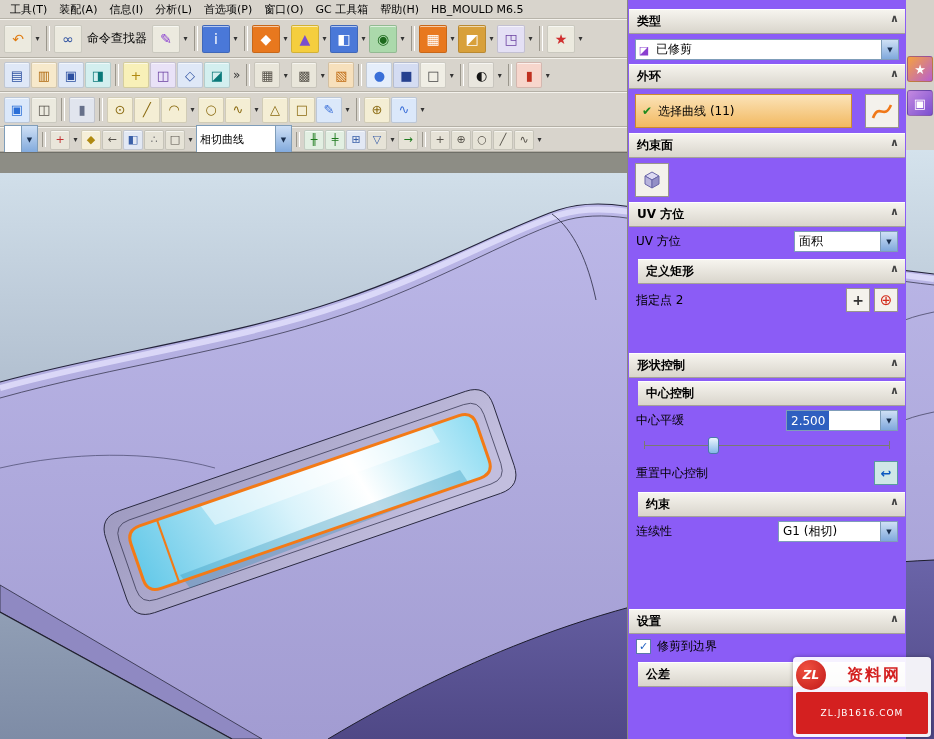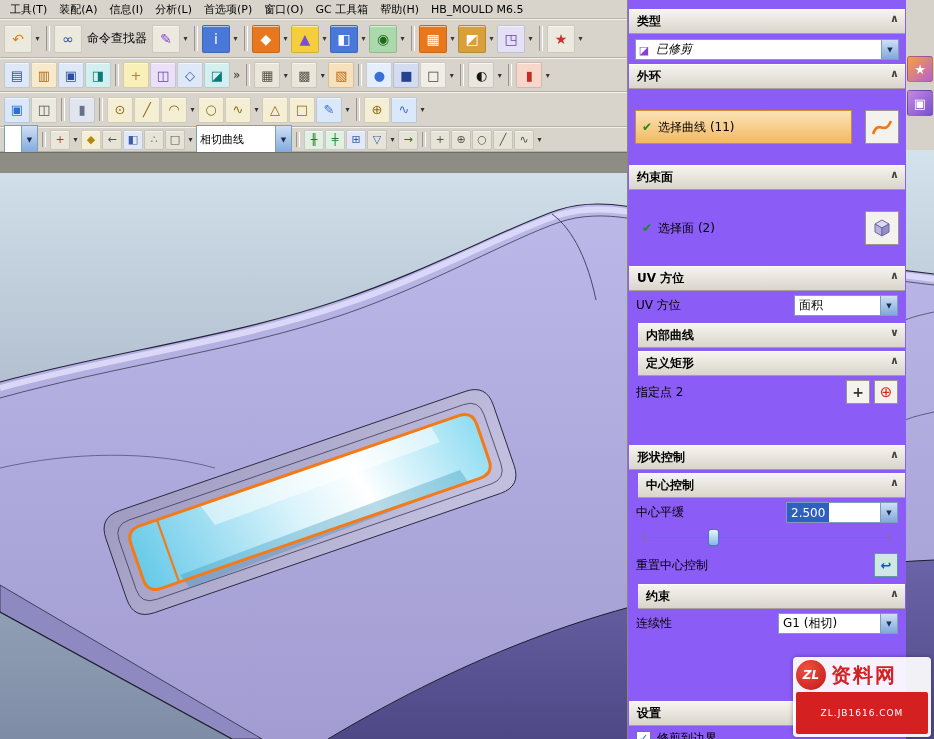"已修剪" .type-field { font-style: italic -> none }
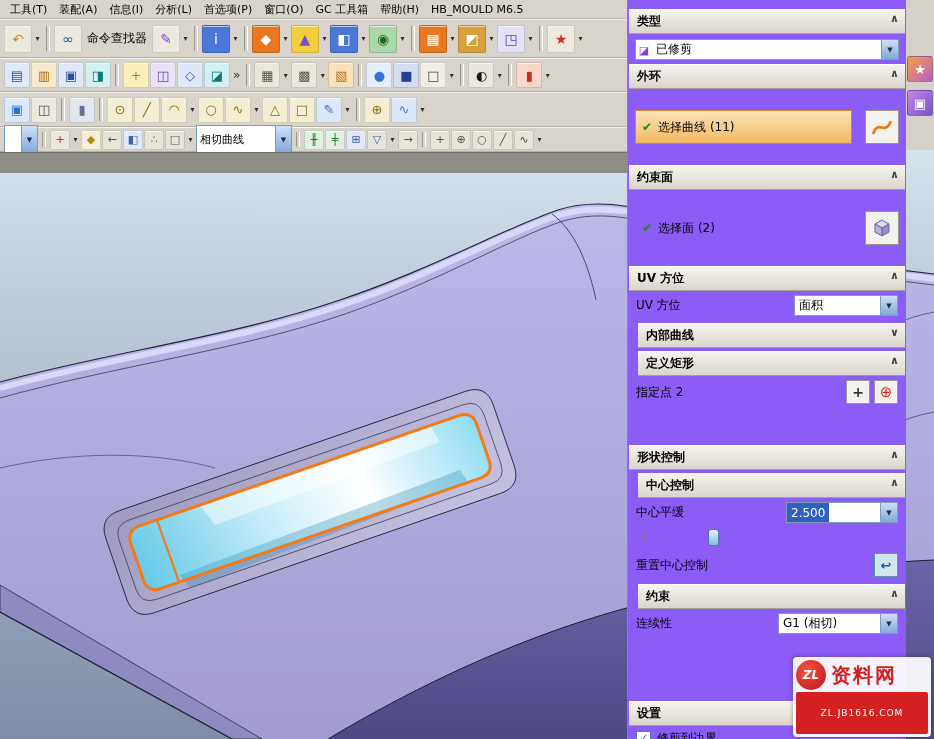"选择曲线 (11)" .sel-row { margin: 21px 7px -> 5px 7px }
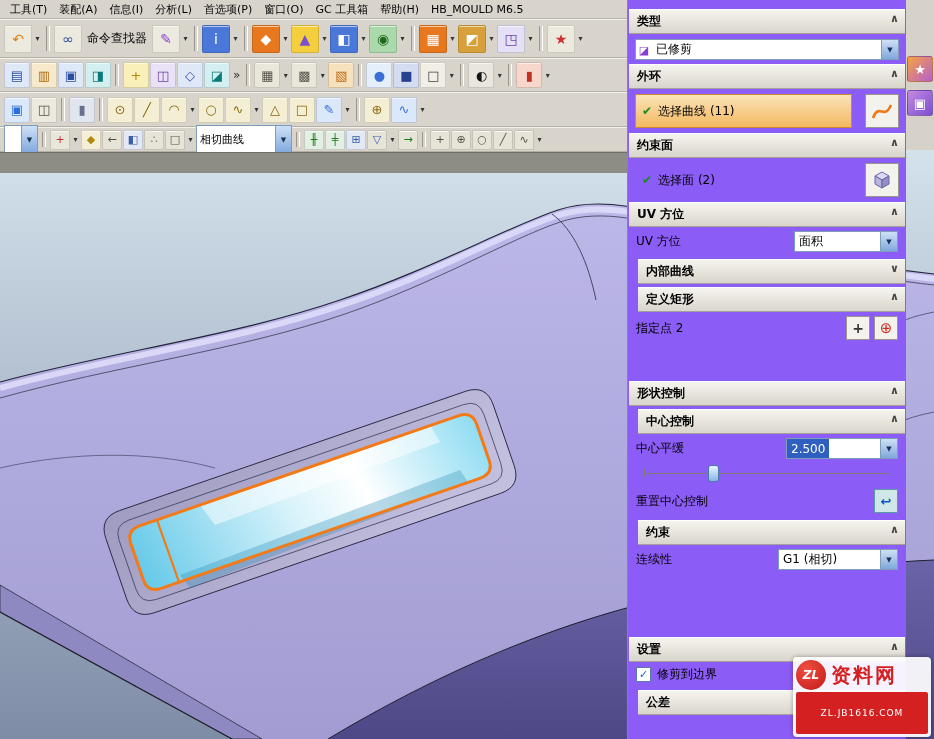"选择面 (2)" div.sel-list { html: <div> <span></span> <span>选择面 (2)</span> </div> -> none }
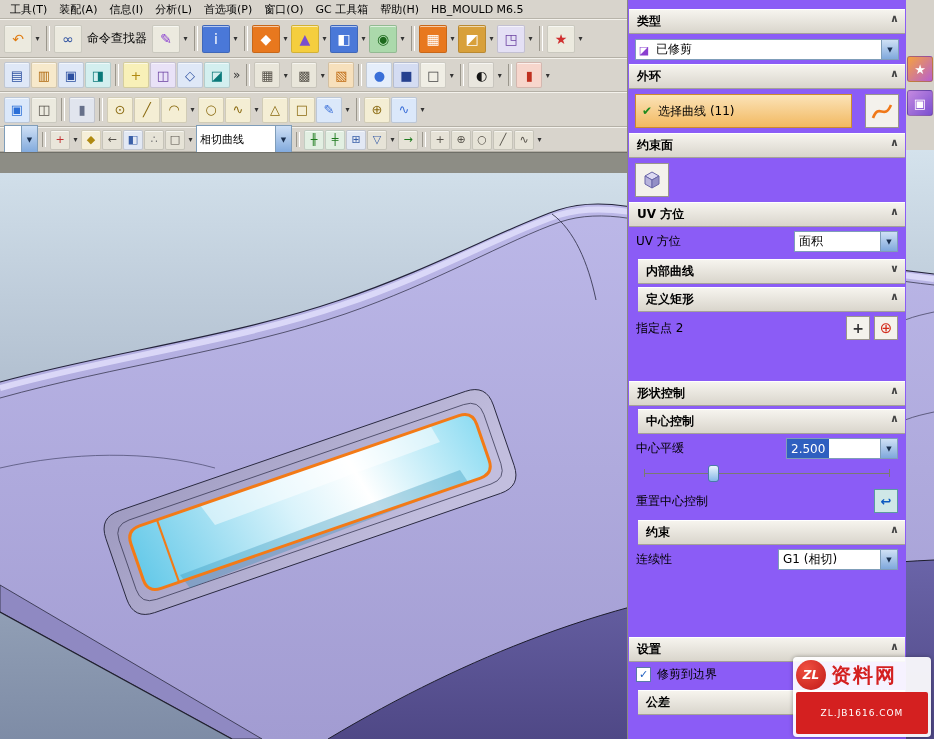"内部曲线" div.grp-hdr { html: <div> <span>内部曲线</span> <span></span> </div> -> none }
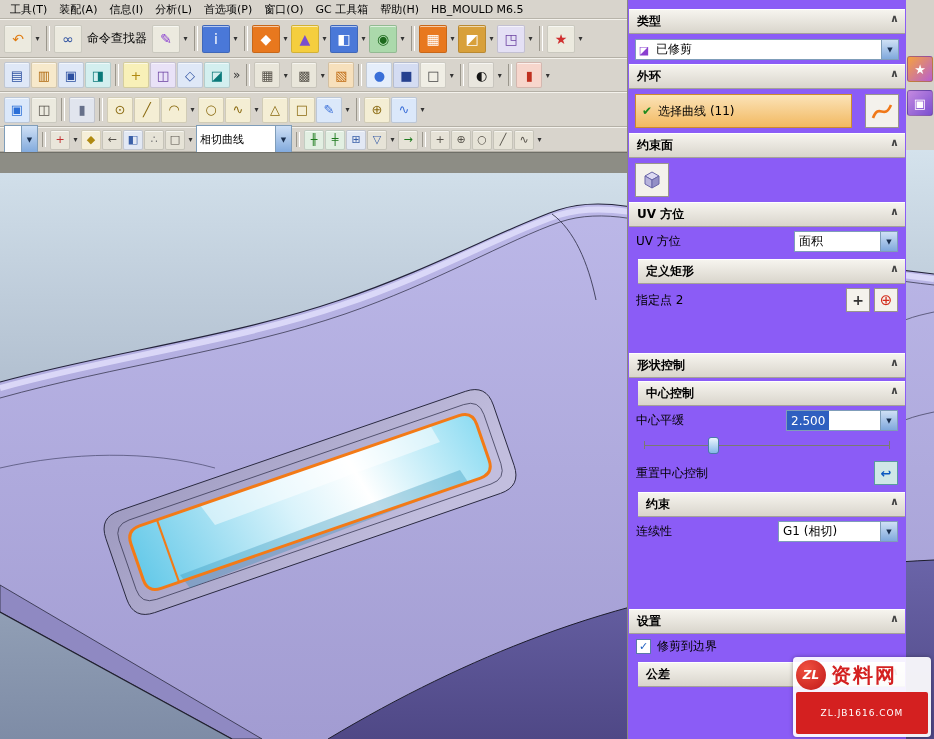"ZL" .wm-top { gap: 5px -> 21px }
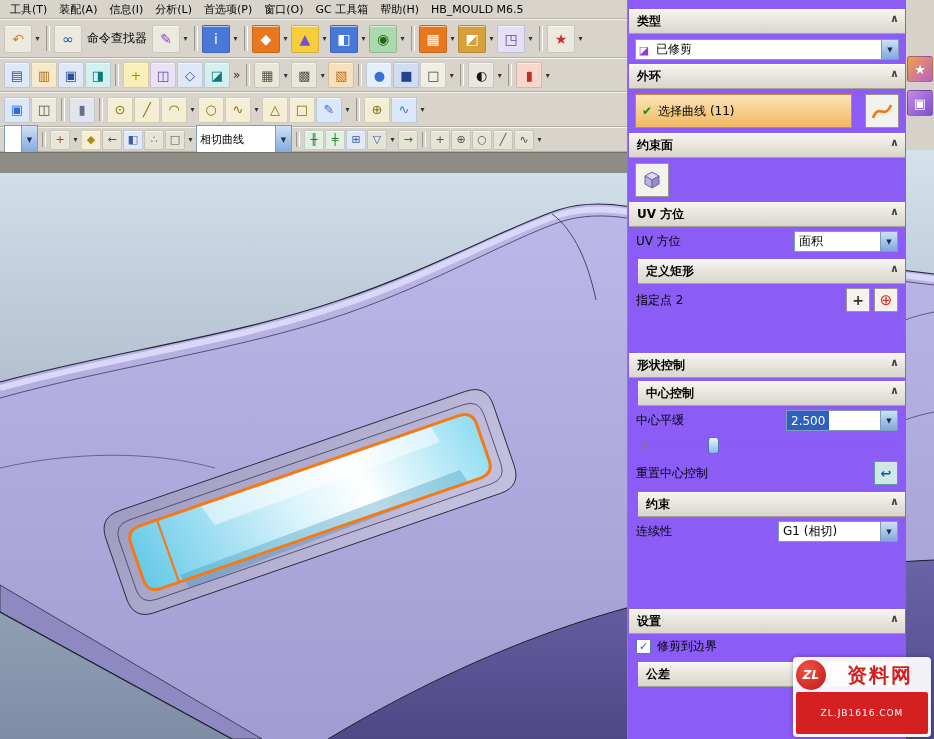"资料网" .wm-site { font-size: 20px -> 16px }
